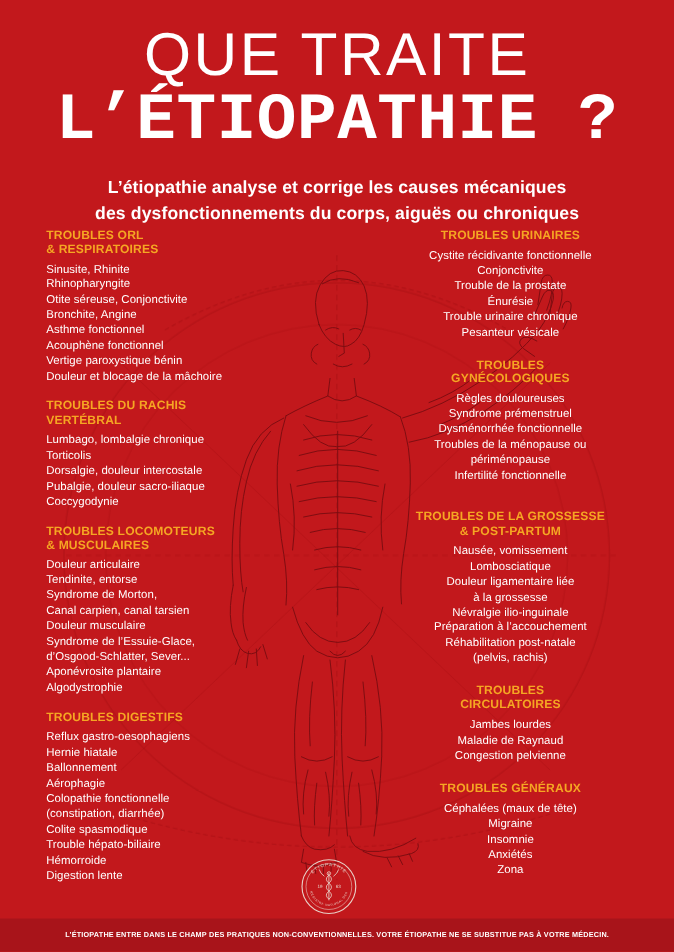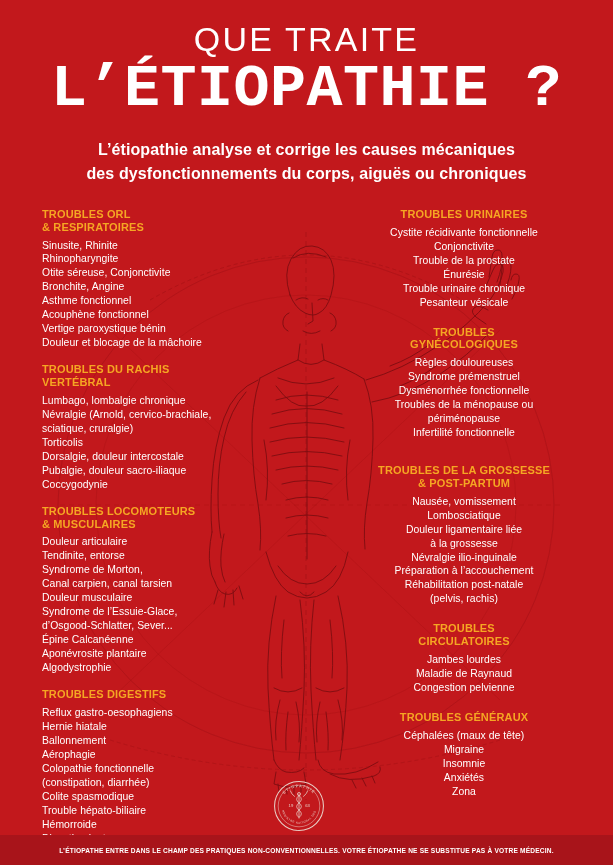"QUE TRAITE" .title-line1 { font-size: 34px -> 55px }
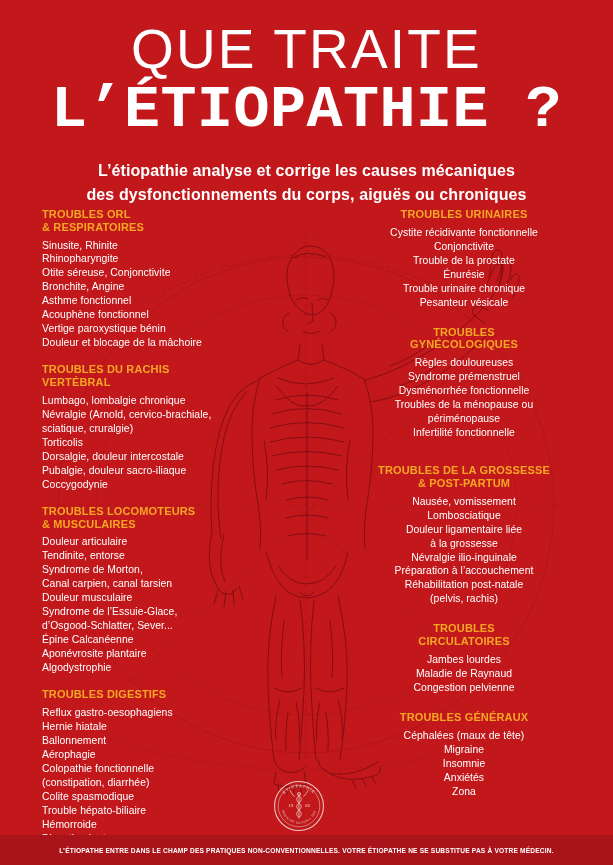"Névralgie (Arnold, cervico-brachiale," li { html: <li>Névralgie (Arnold, cervico-brachiale, sciatique, cruralgie)</li> -> none }
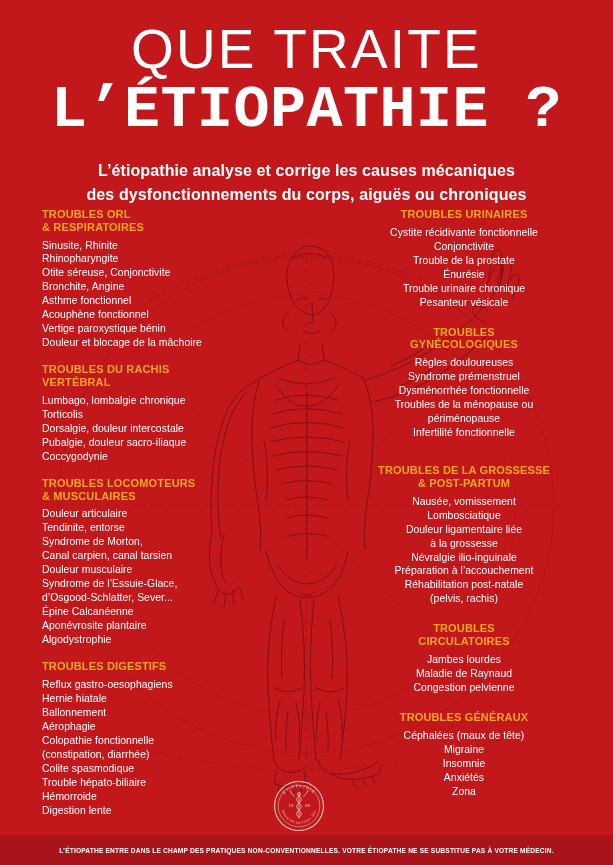"Épine Calcanéenne" li { html: <li>Épine Calcanéenne</li> -> none }
